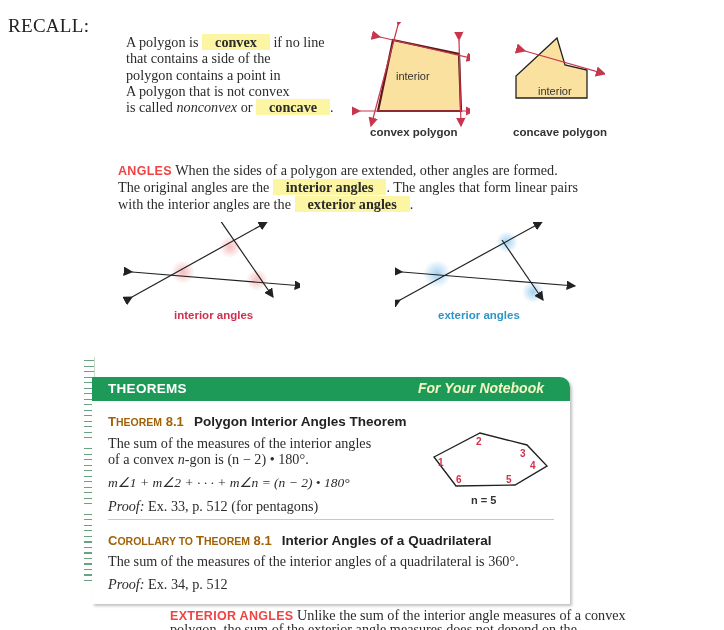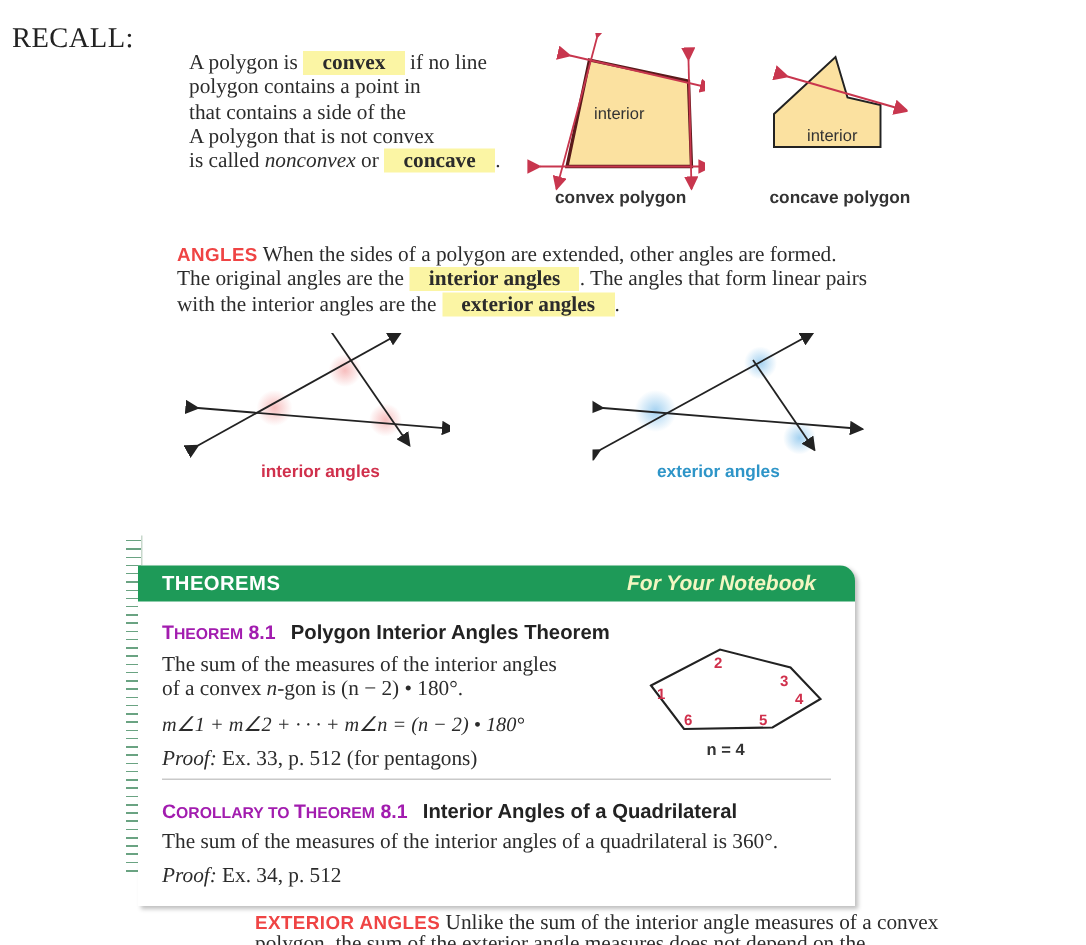"polygon contains a point in" div { order: before "that contains a side of" -> after "that contains a side of" }
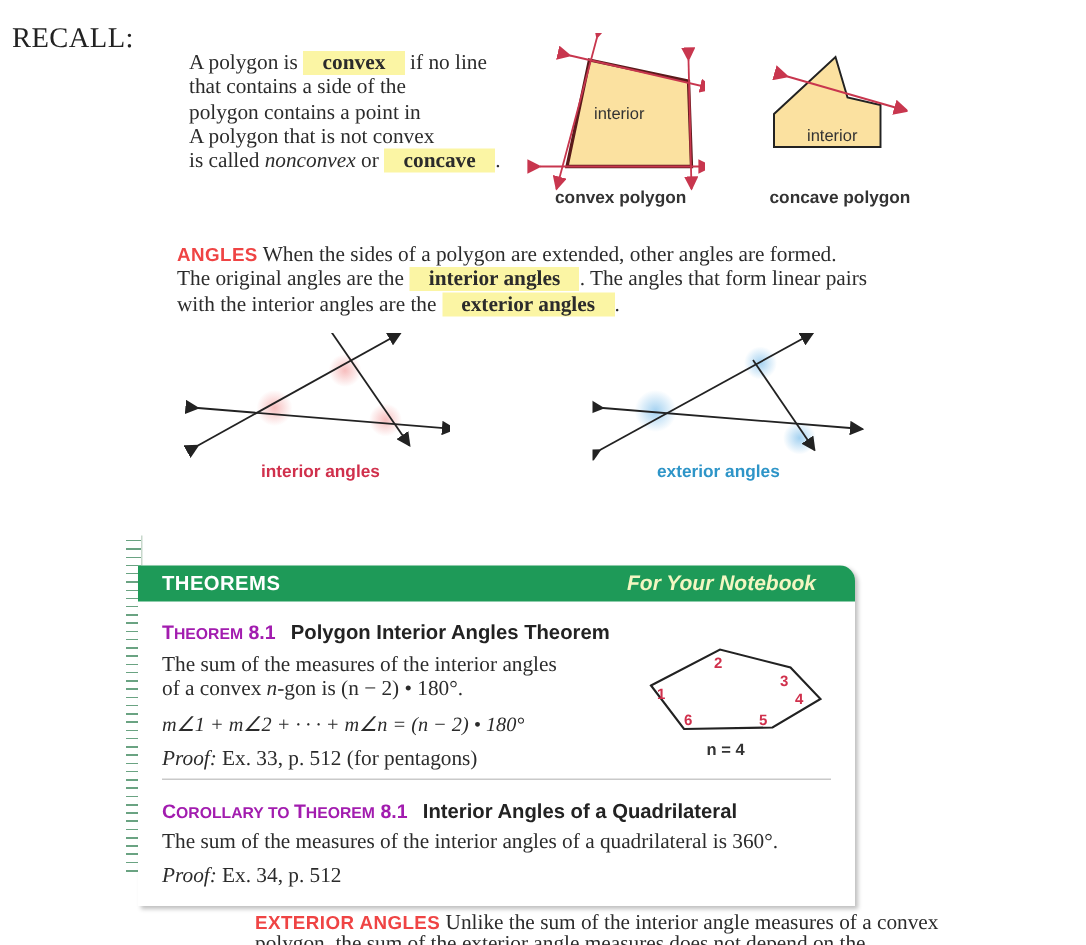"THEOREM 8.1" .thm-label { color: #a21caf -> #a16207 }
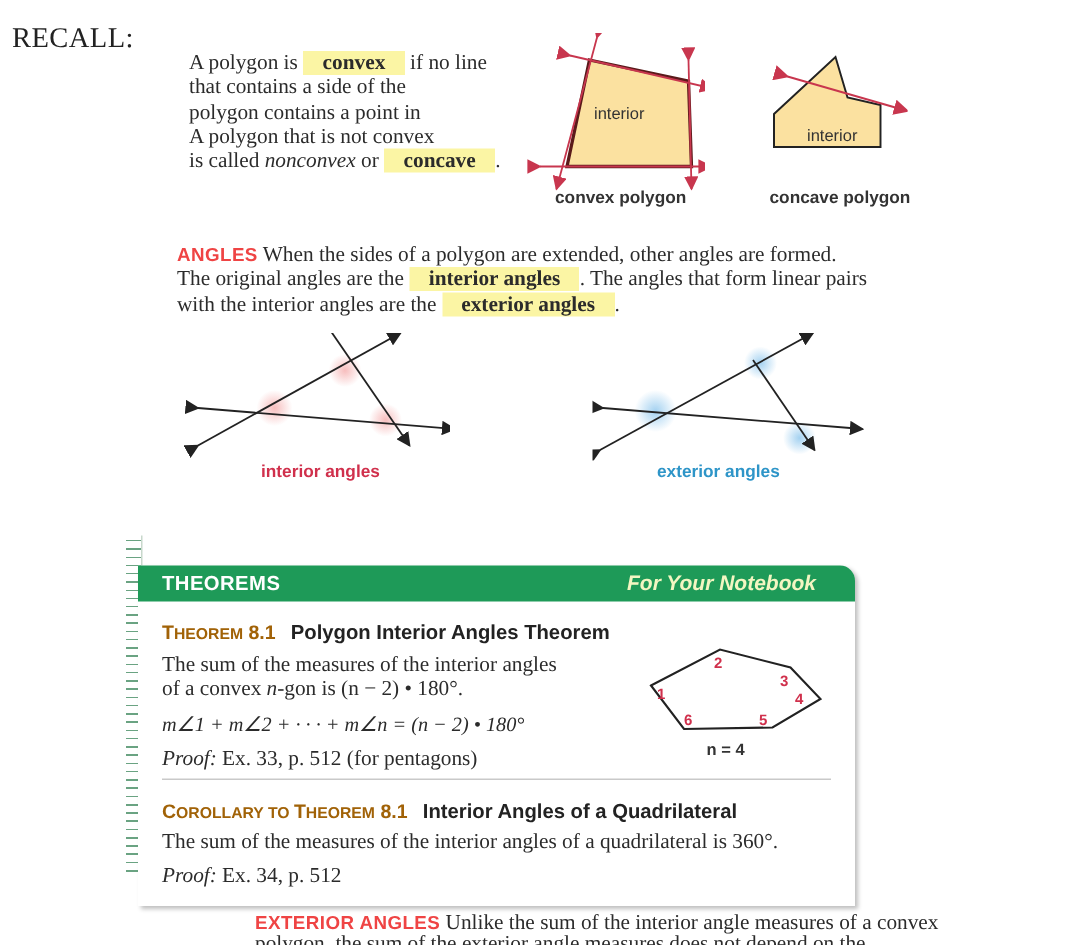"n = 4" div.abs { text: 4 -> 5 }
